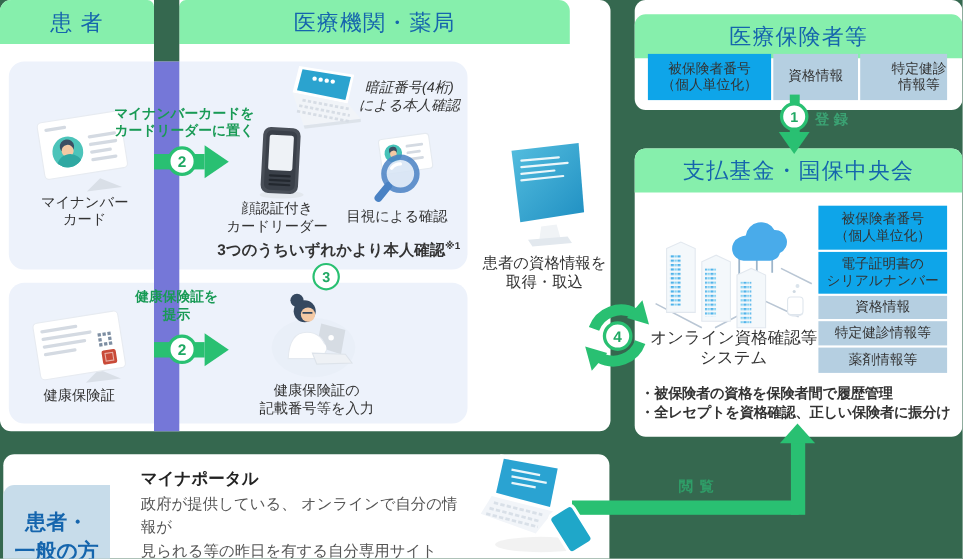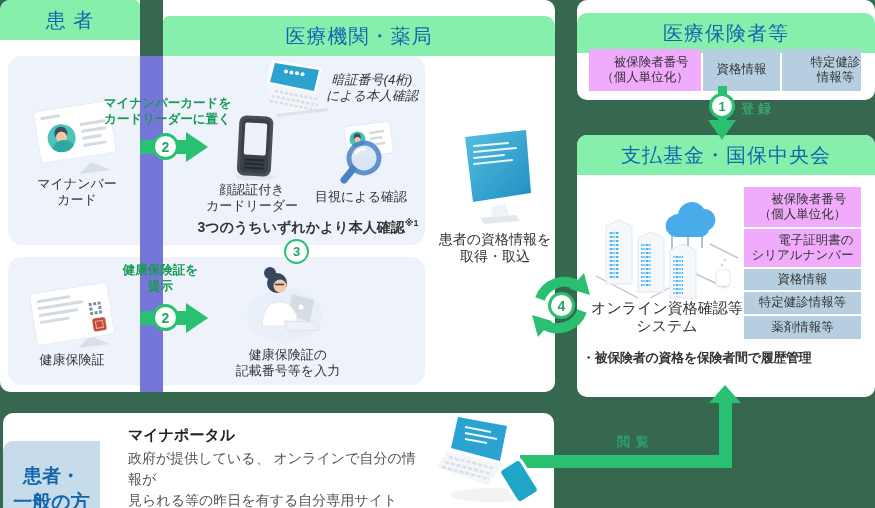"医療機関・薬局" div.abs { top: 16px -> 0; width: 392px -> 355px }
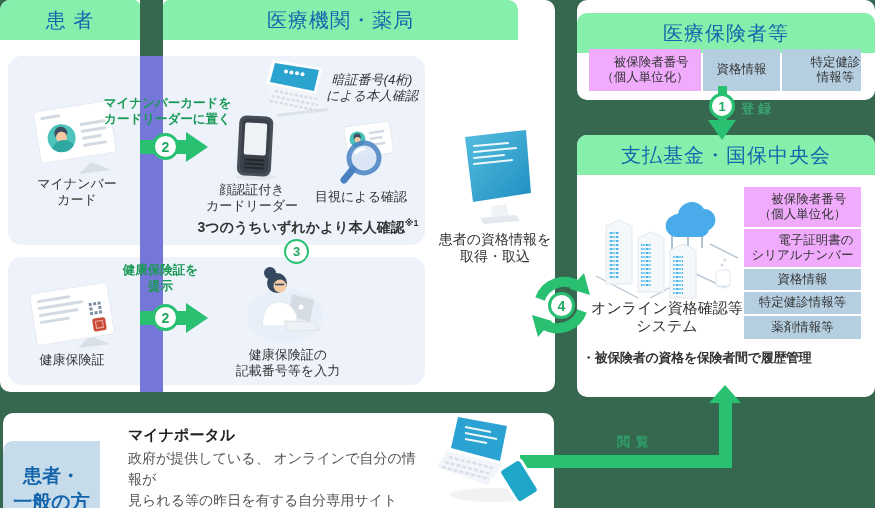"被保険者番号" .chip.green { background: #f0abfc -> #0ea5e9; text-align: right -> none }
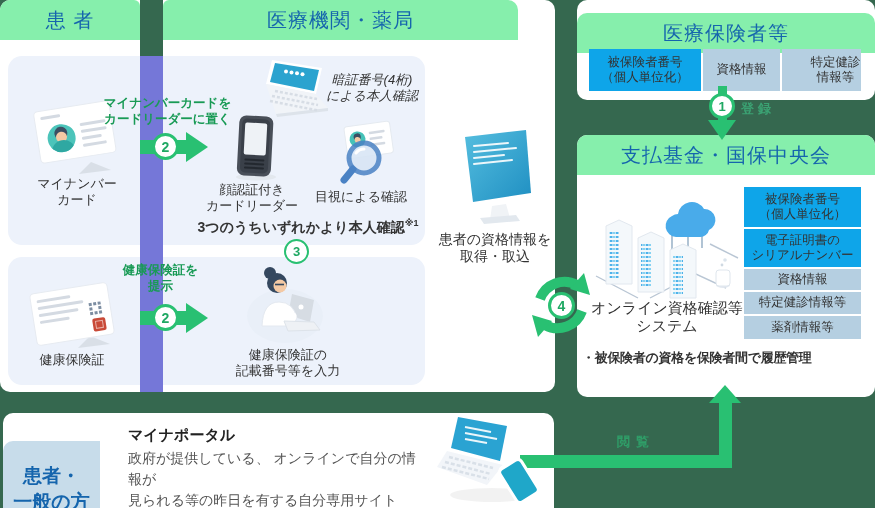"・全レセプトを資格確認、正しい保険者に振分け" div { html: none -> <div>・全レセプトを資格確認、正しい保険者に振分け</div> }
